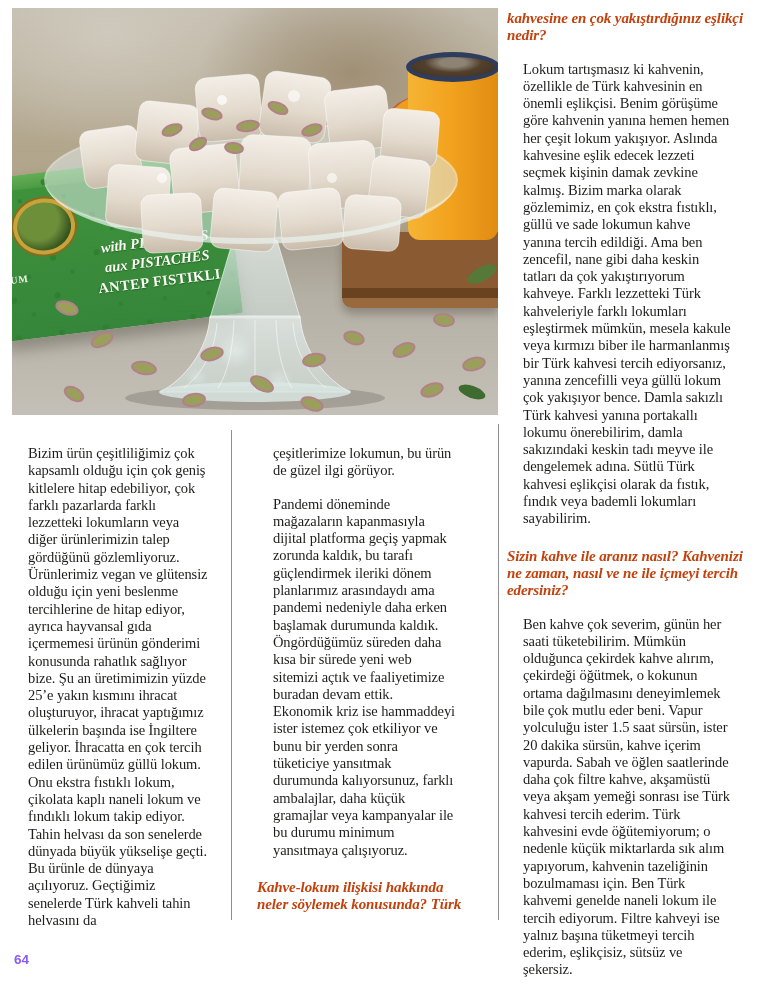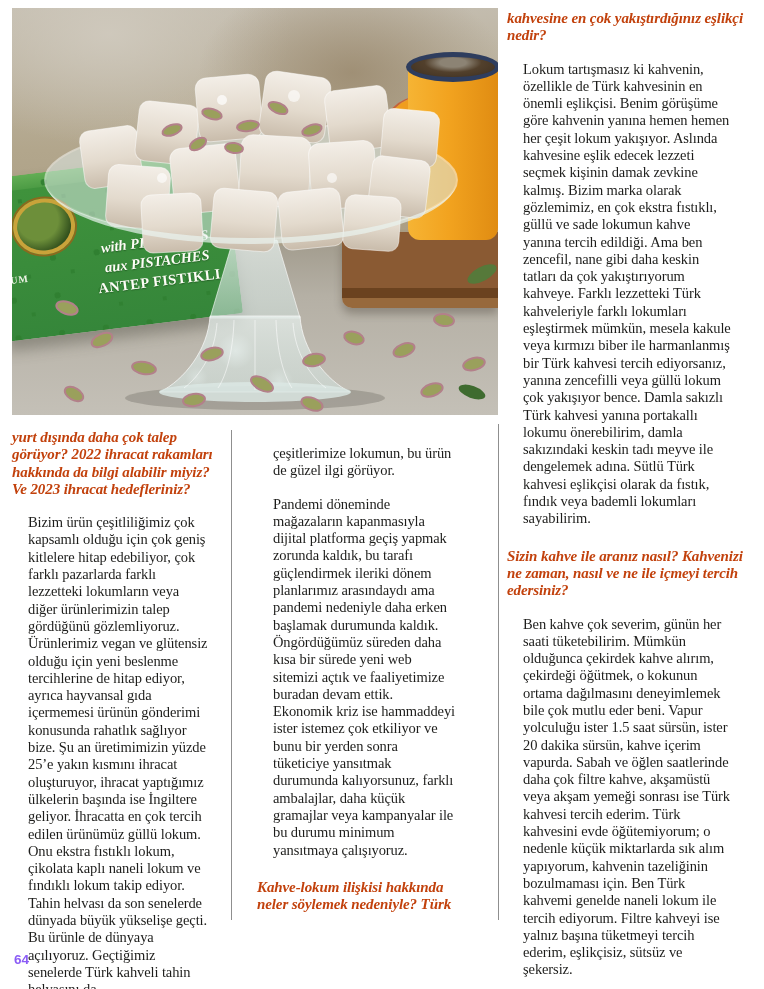"yurt dışında daha çok talep" p.question { html: <p>yurt dışında daha çok talep görüyor? 2022 ihracat rakamları hakkında da bilgi alabilir miyiz? Ve 2023 ihracat hedefleriniz?</p> -> none }
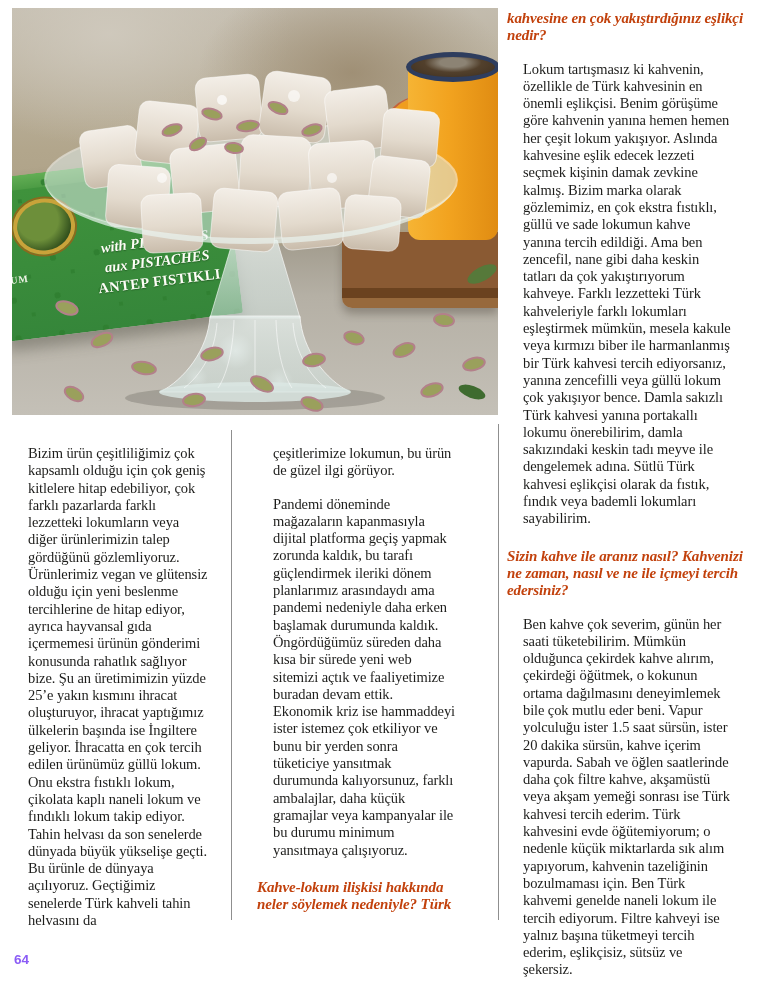"Kahve-lokum ilişkisi hakkında neler" p.question { text: nedeniyle -> konusunda }
